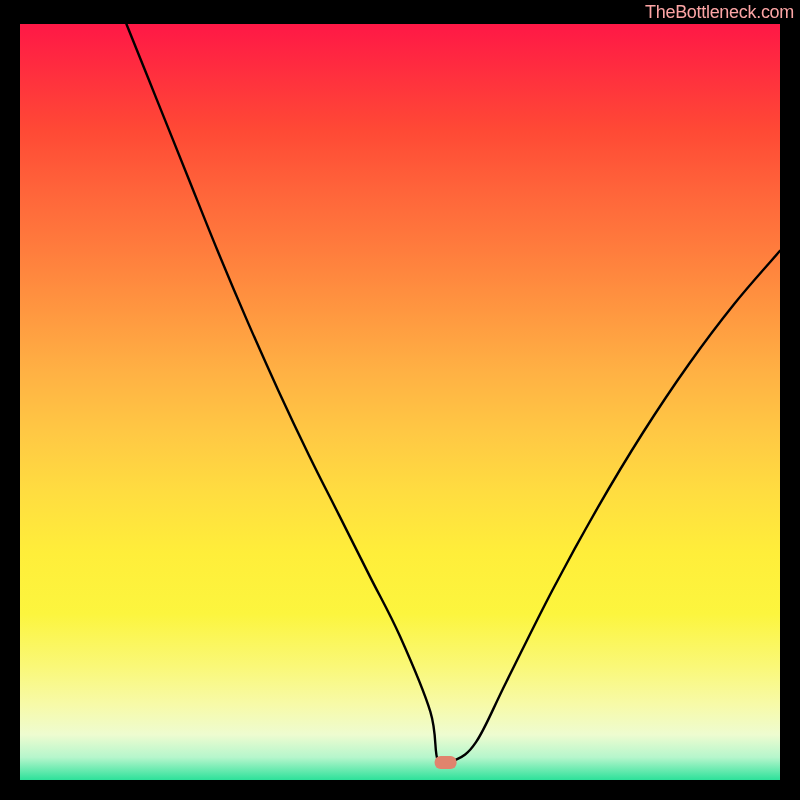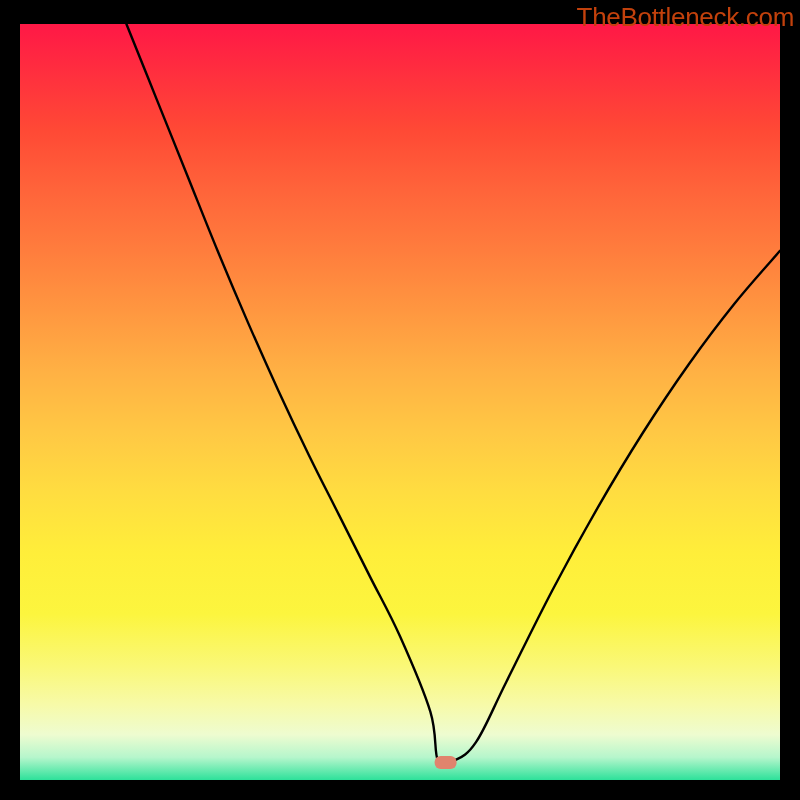"TheBottleneck.com" .watermark { color: #c2410c -> #fca5a5; font-size: 26px -> 18px }
